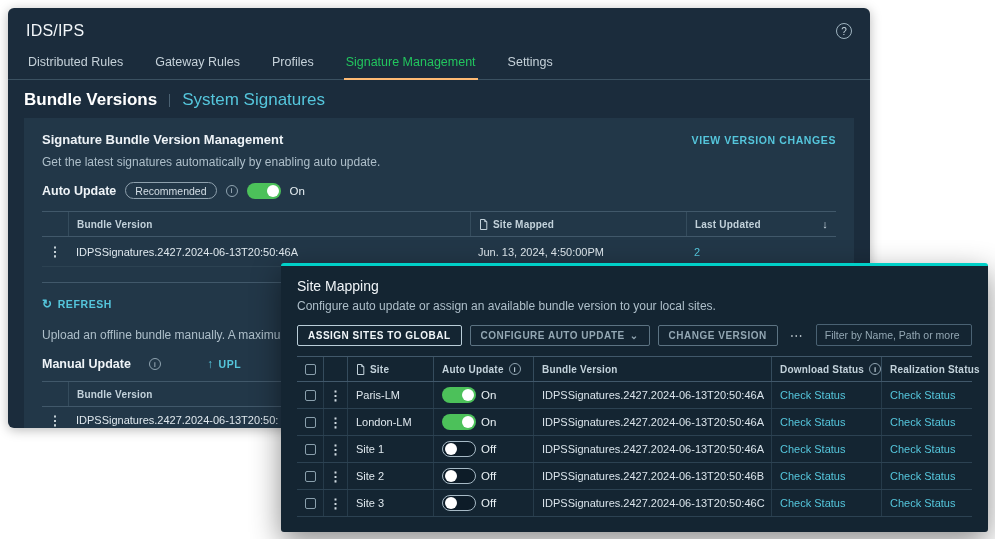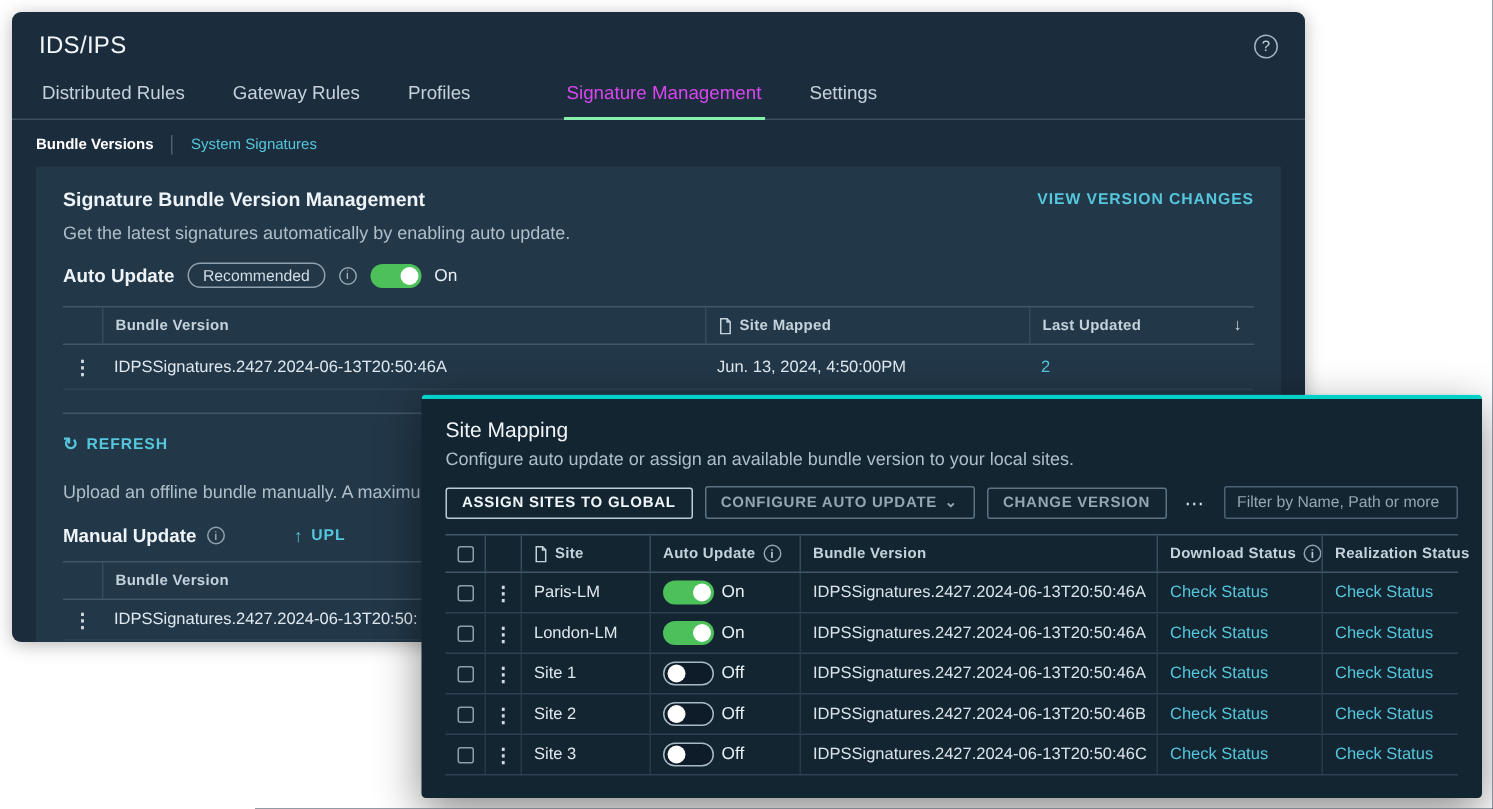"Signature Management" .tab.active { border-bottom: 2px solid #86efac -> 2px solid #fdba74; color: #d946ef -> #22c55e; margin-left: 32px -> none }
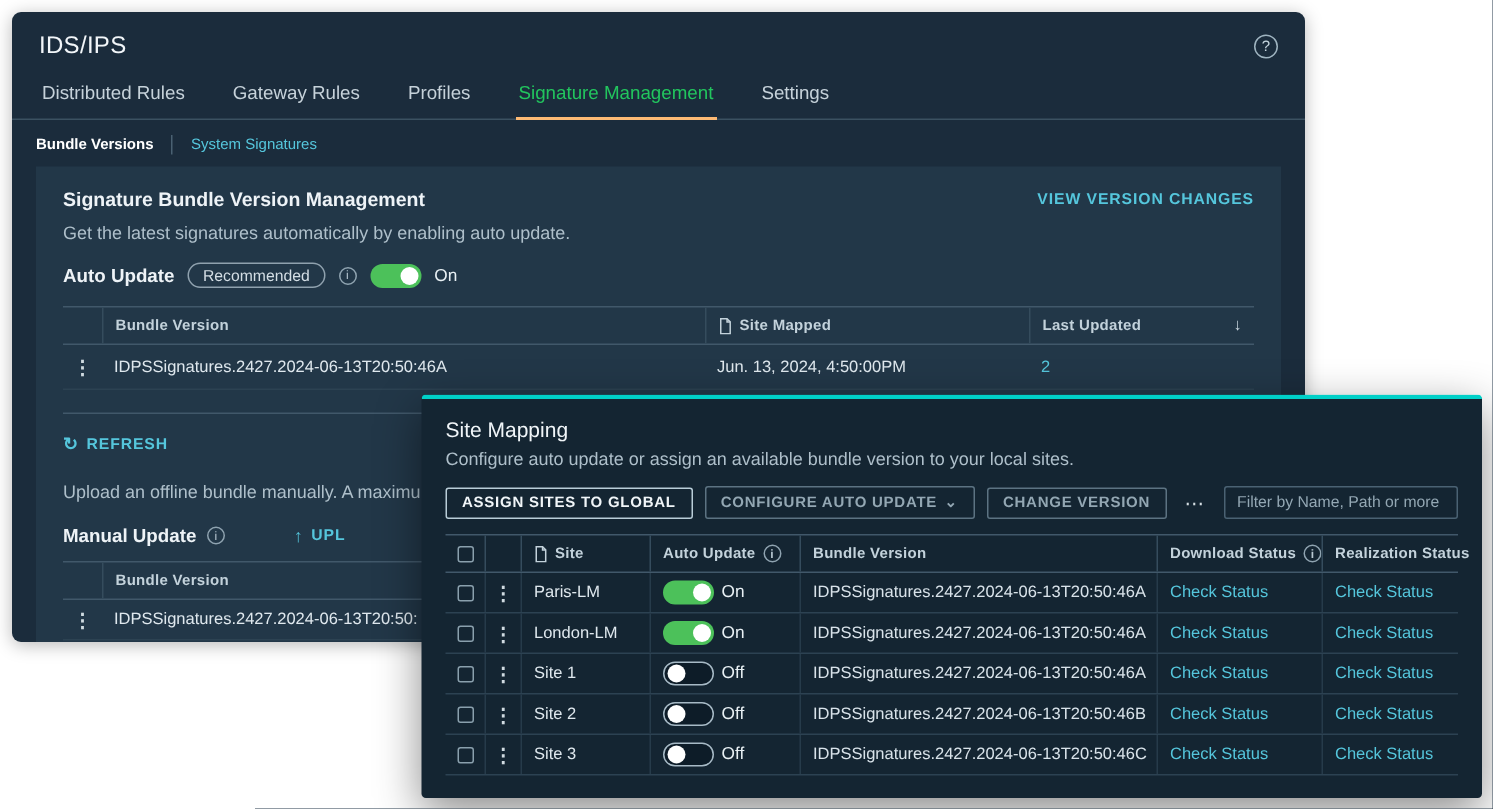"Bundle Versions" .subtab { font-size: 10px -> 17px }
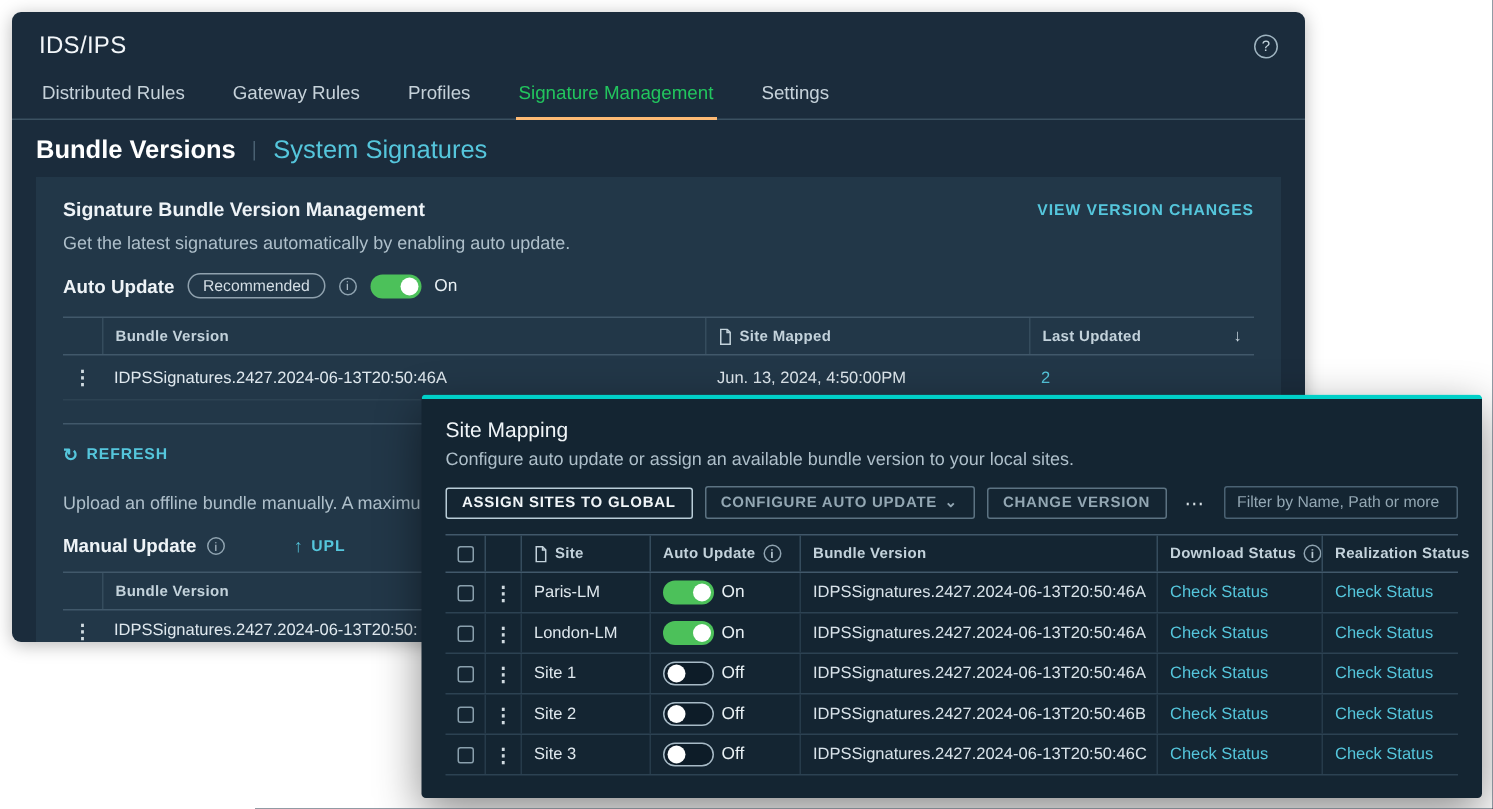"Manual Update" span { gap: 7px -> 18px }
